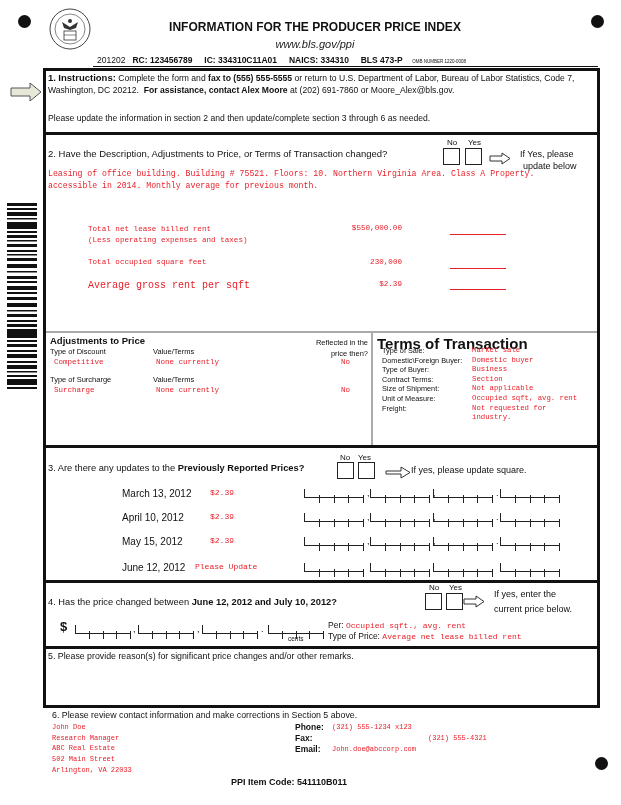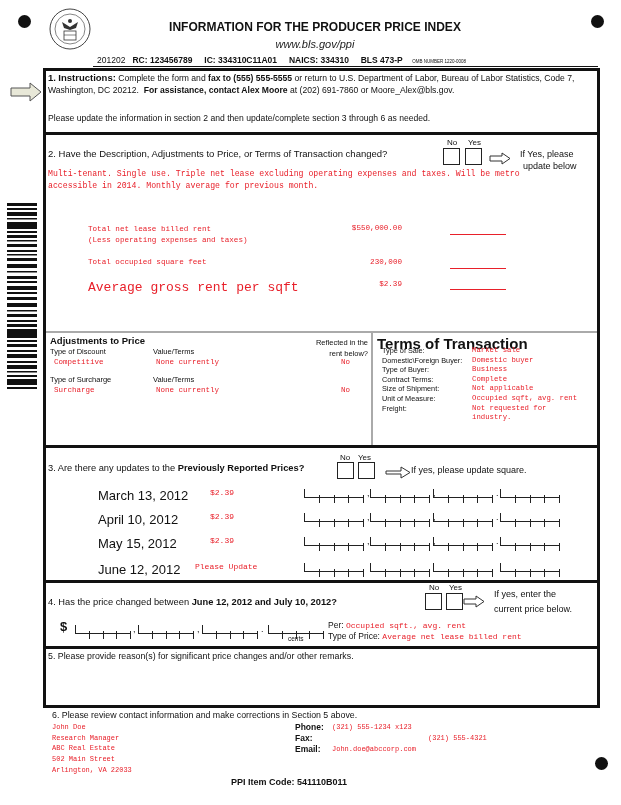"Leasing of office building. Building" div { html: none -> <div>Leasing of office building. Building # 75521. Floors: 10. Northern Virginia Area. Class A Property.</div> }
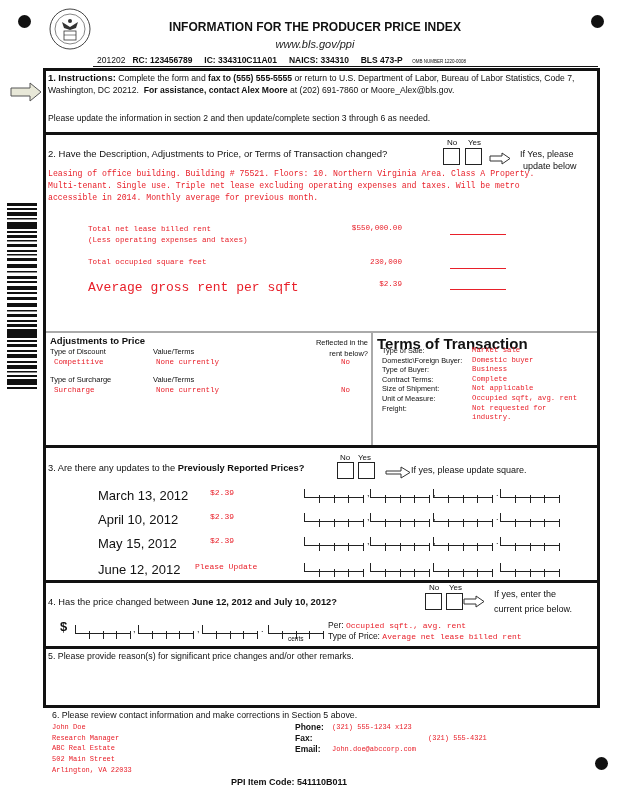"Multi-tenant. Single use. Triple net" div { html: <div>Multi-tenant. Single use. Triple net lease excluding operating expenses and taxes. Will be metro</div> -> none }
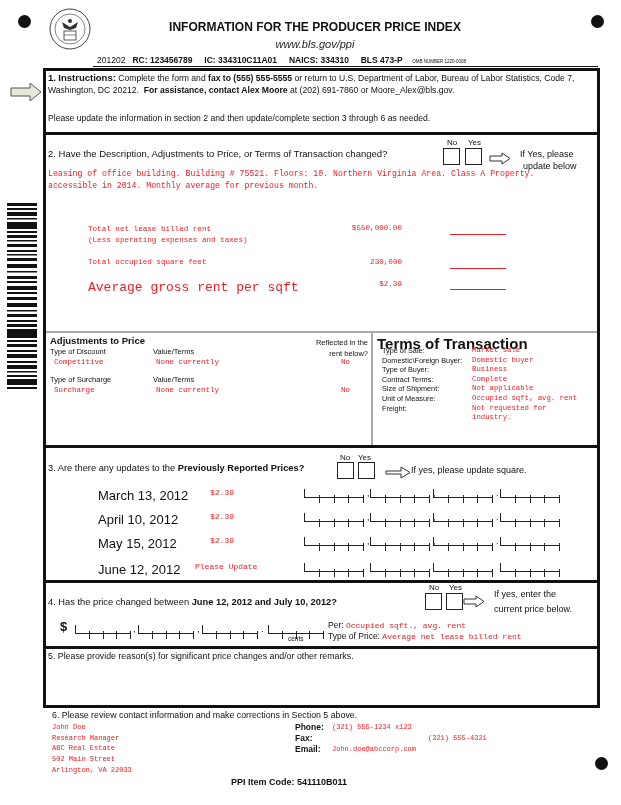"Average gross rent per sqft" div.abs { font-size: 13px -> 10px }
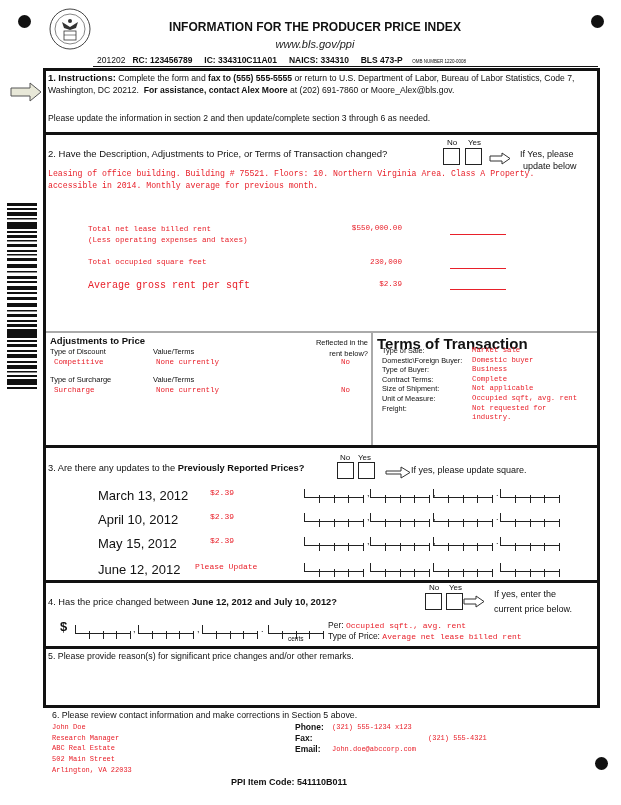"rent below?" div { text: rent below -> price then }
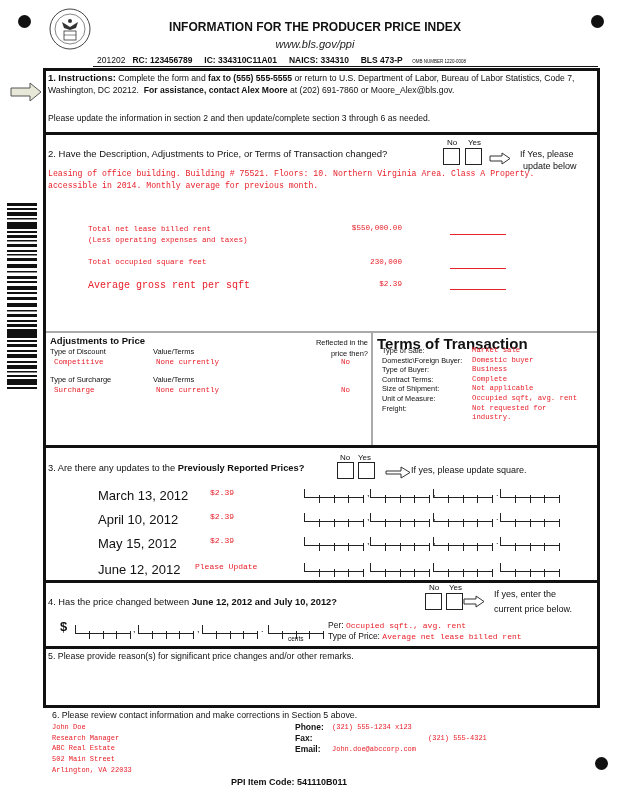"Complete" span.mono { text: Complete -> Section }
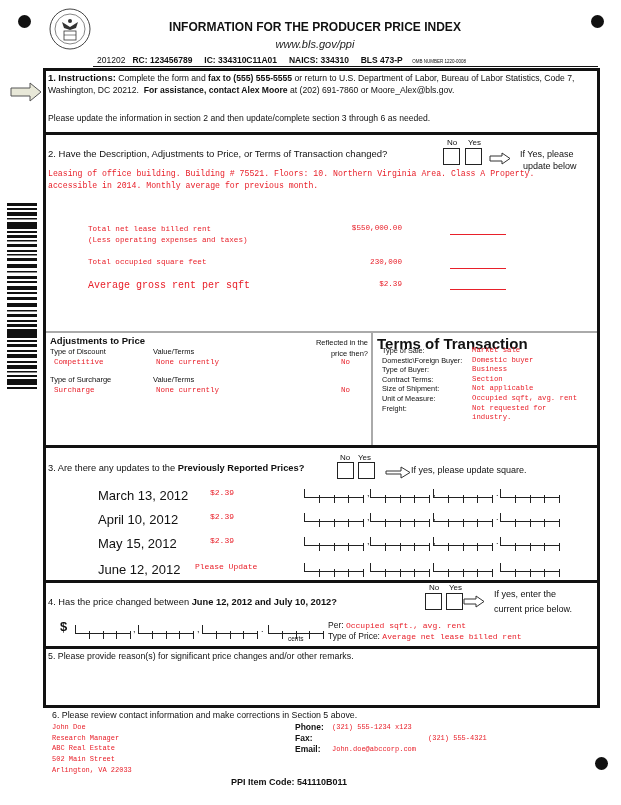"March 13, 2012" .rowdate { font-size: 13px -> 10px; margin-left: none -> 24px }
